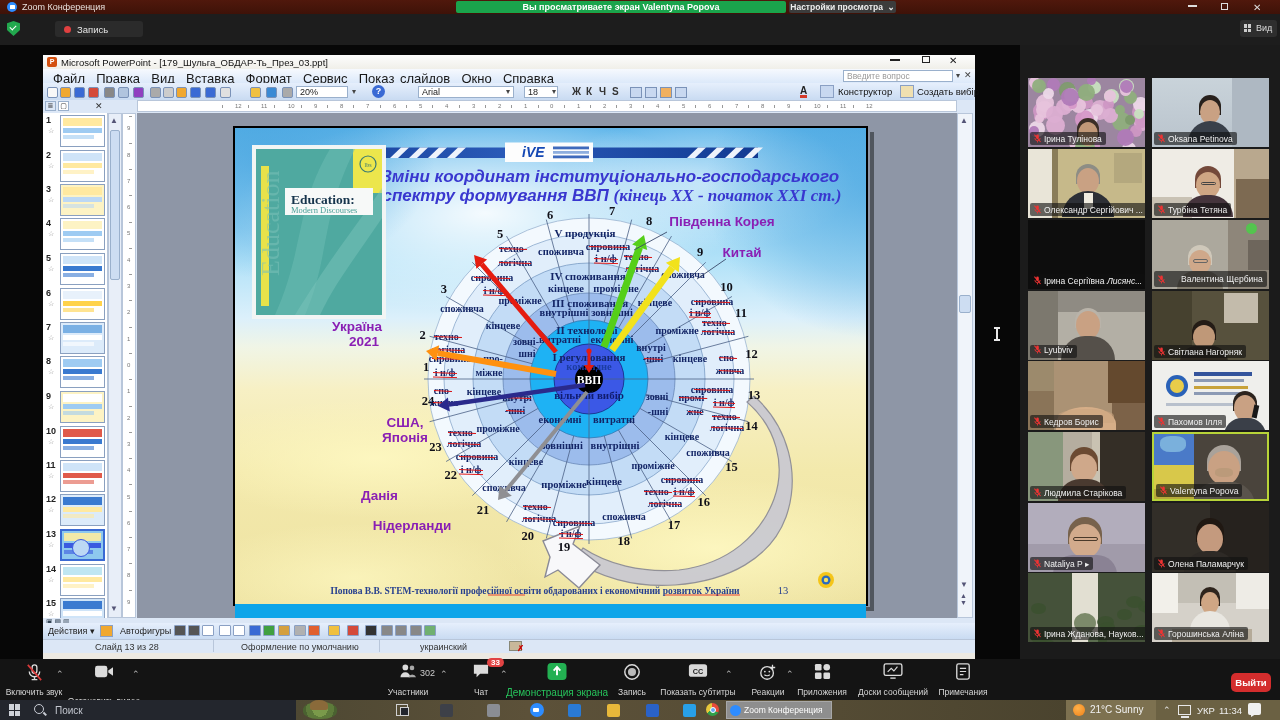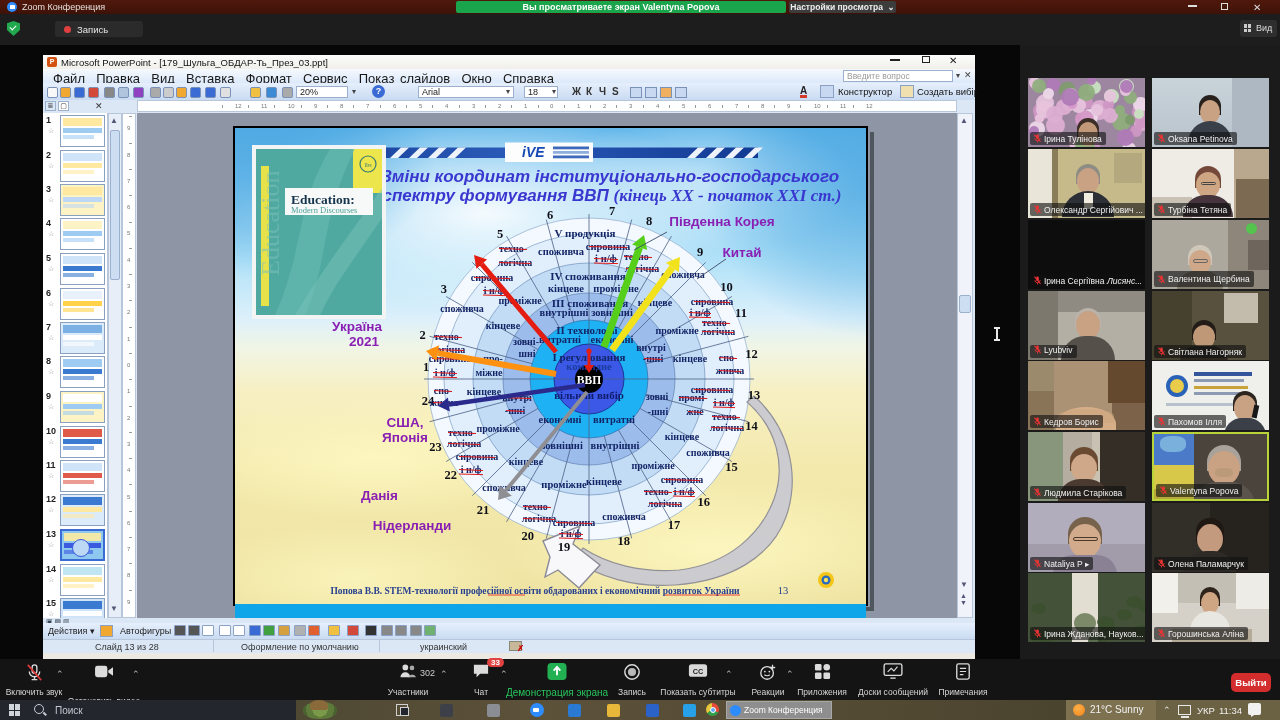"Валентина Щербина" div { gap: 3px -> 16px }
